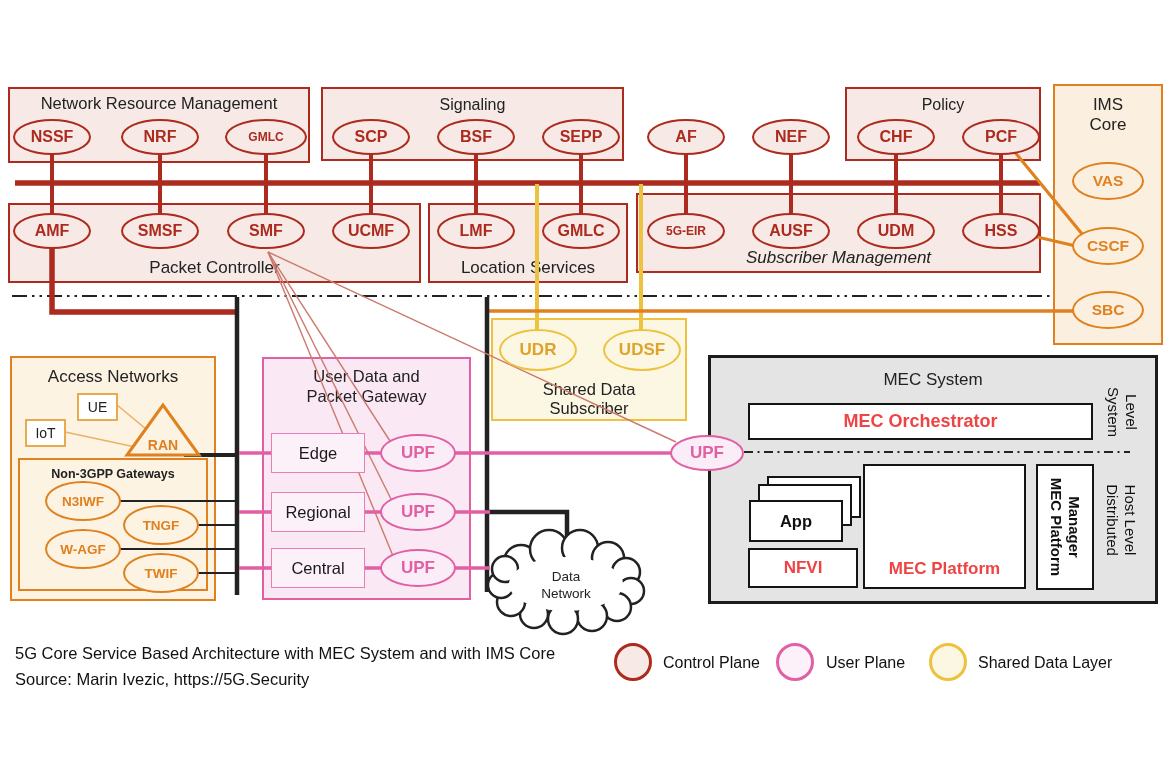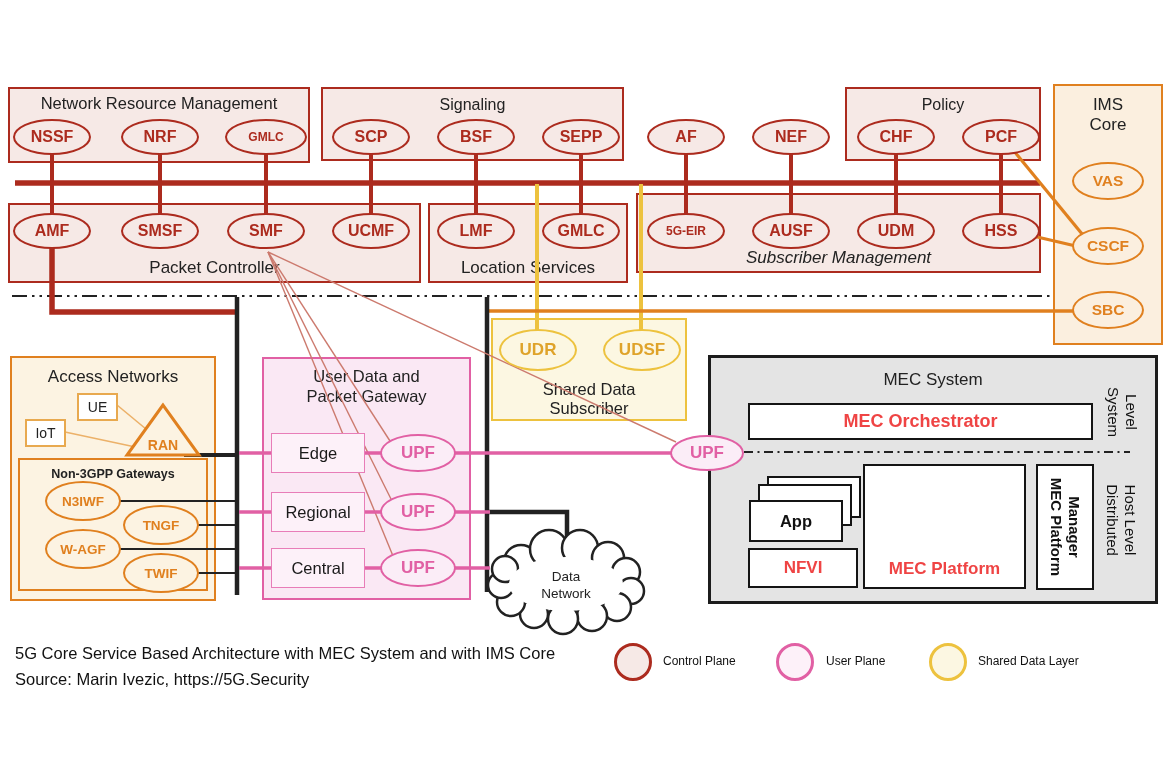"Control Plane" .legend-lbl { font-size: 12px -> 16px }
